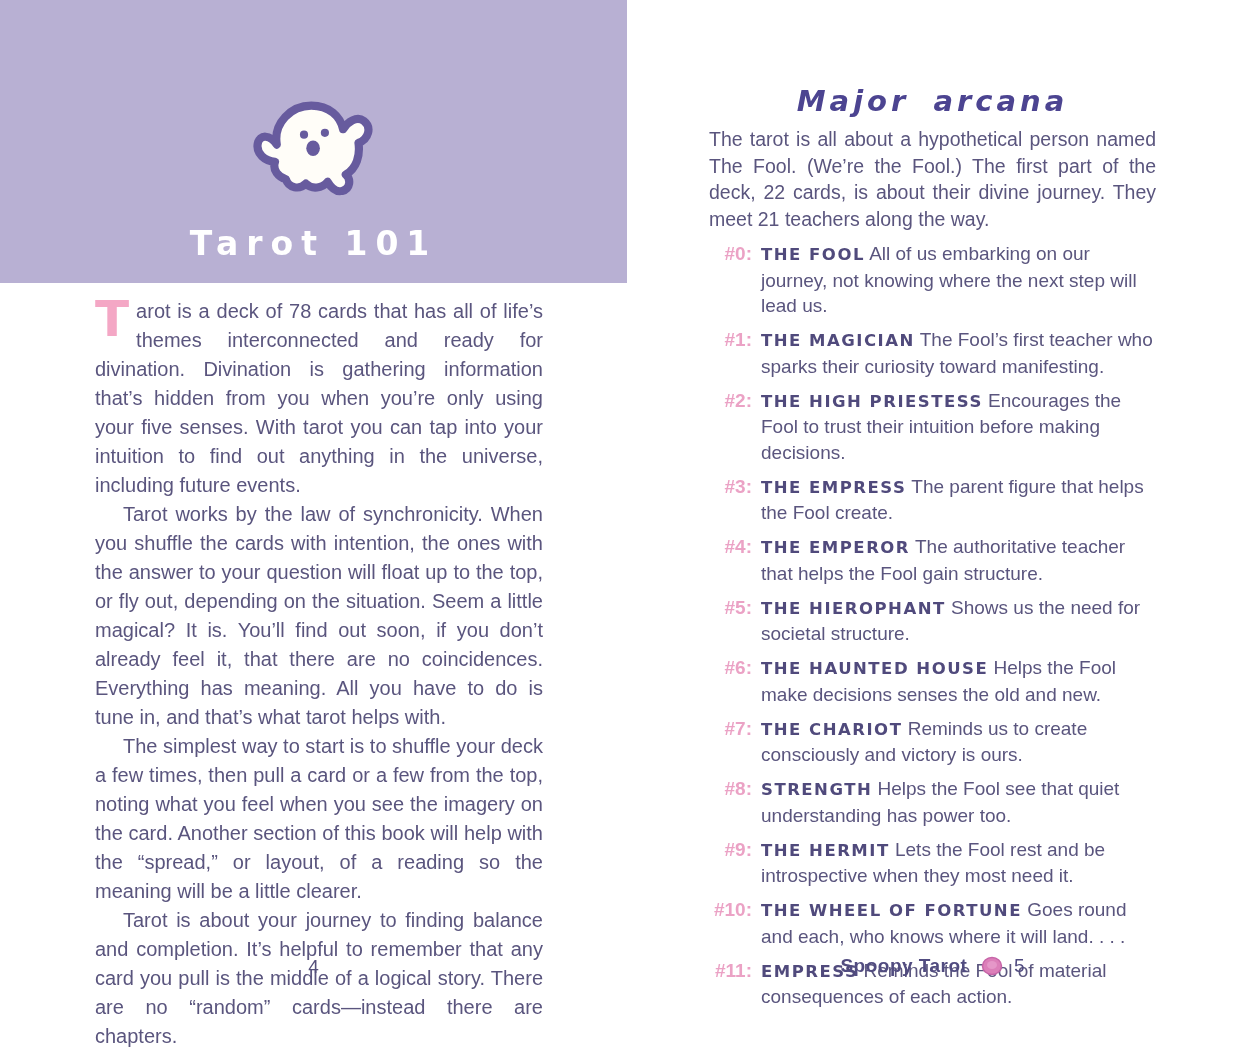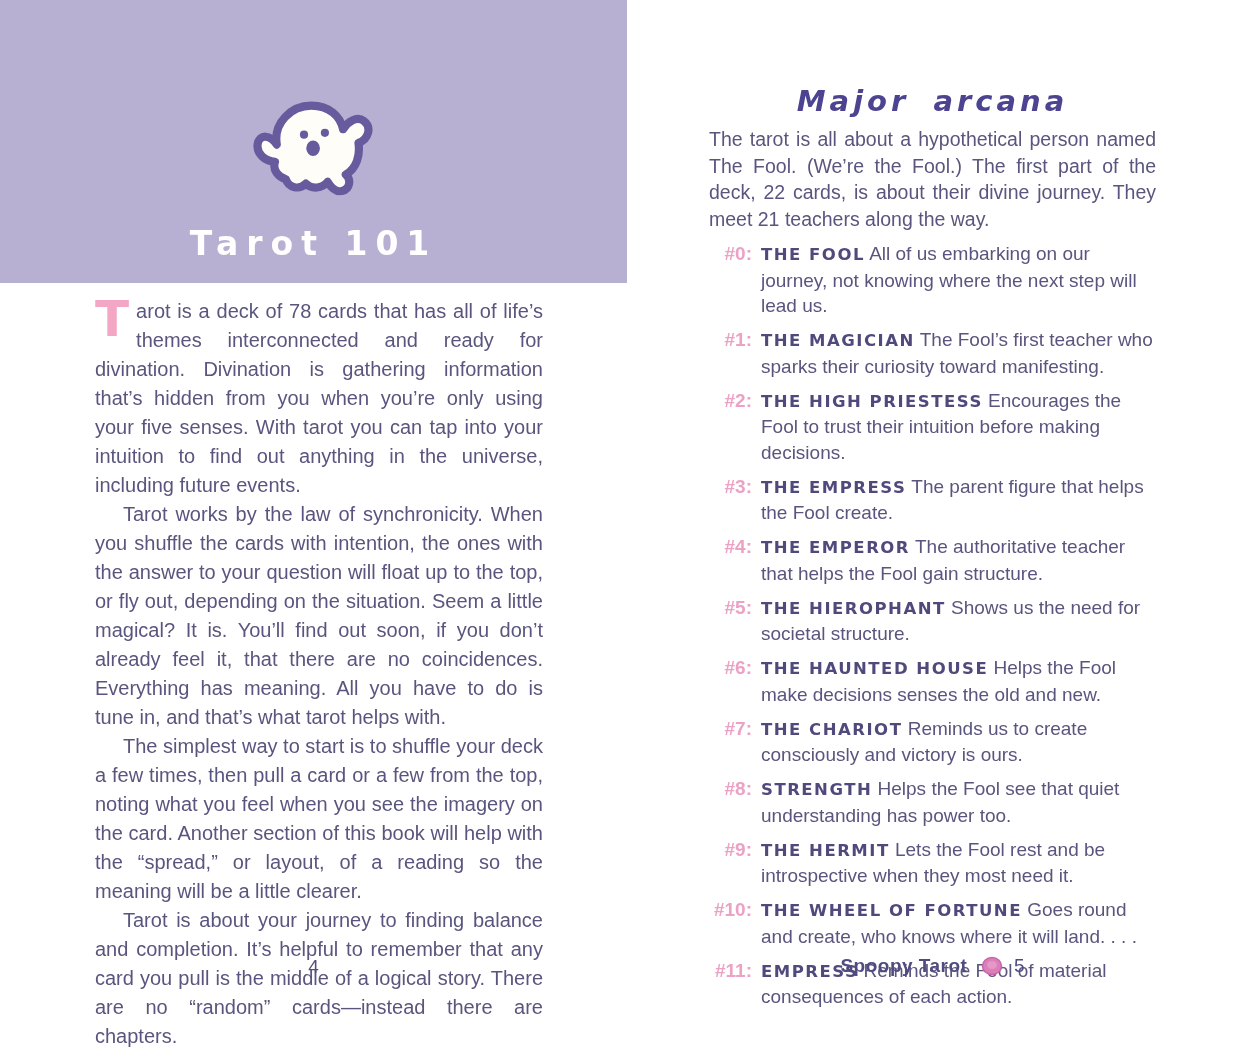"Goes round and create, who" span { text: create -> each }
